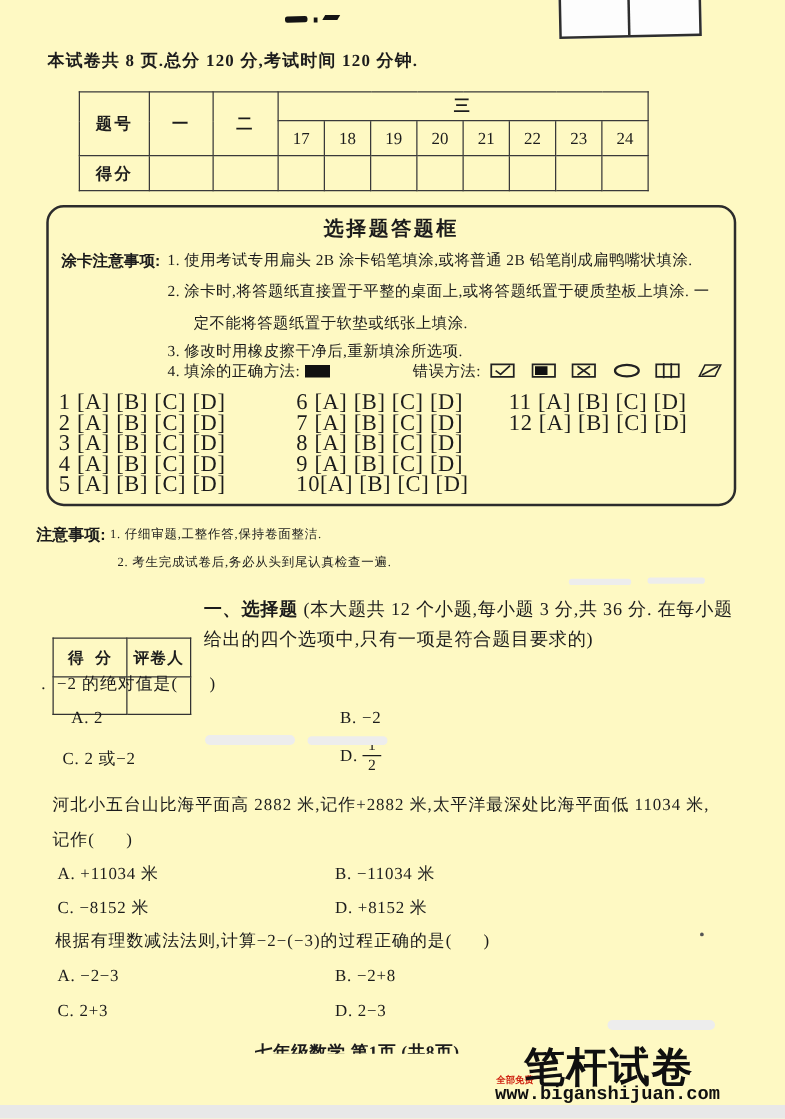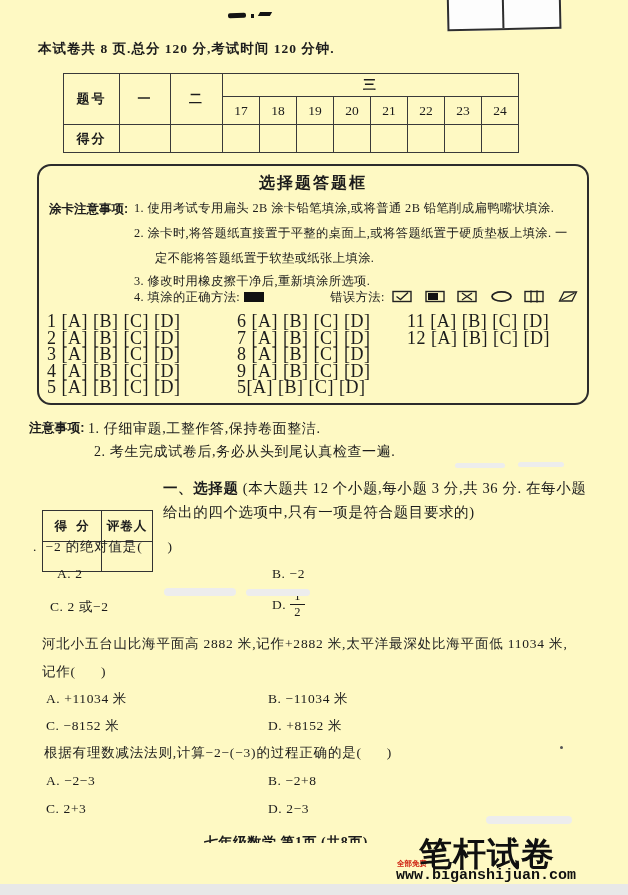"5[A] [B] [C] [D]" div { text: 5 -> 10 }
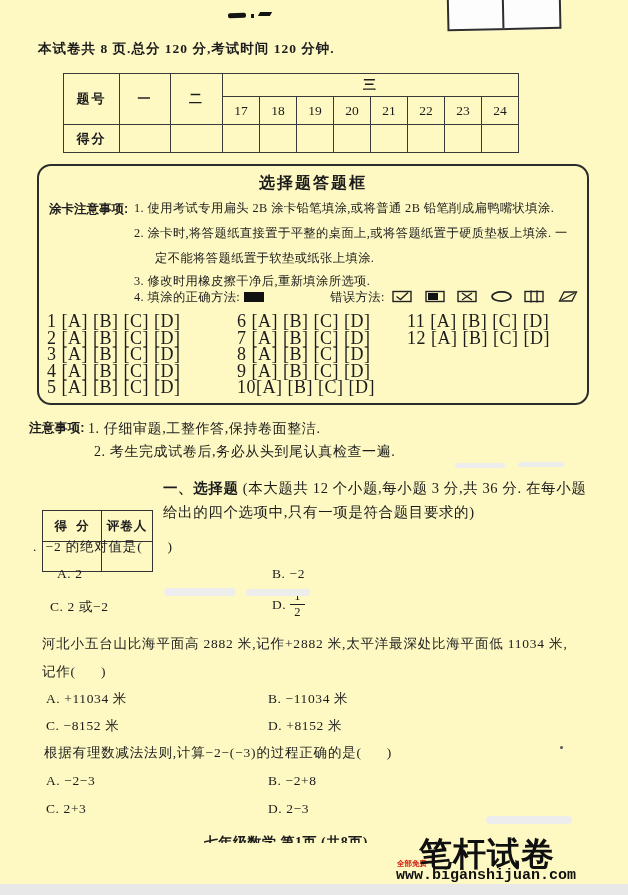"1. 仔细审题,工整作答,保持卷面整洁." .note-item { font-size: 14px -> 10px }
